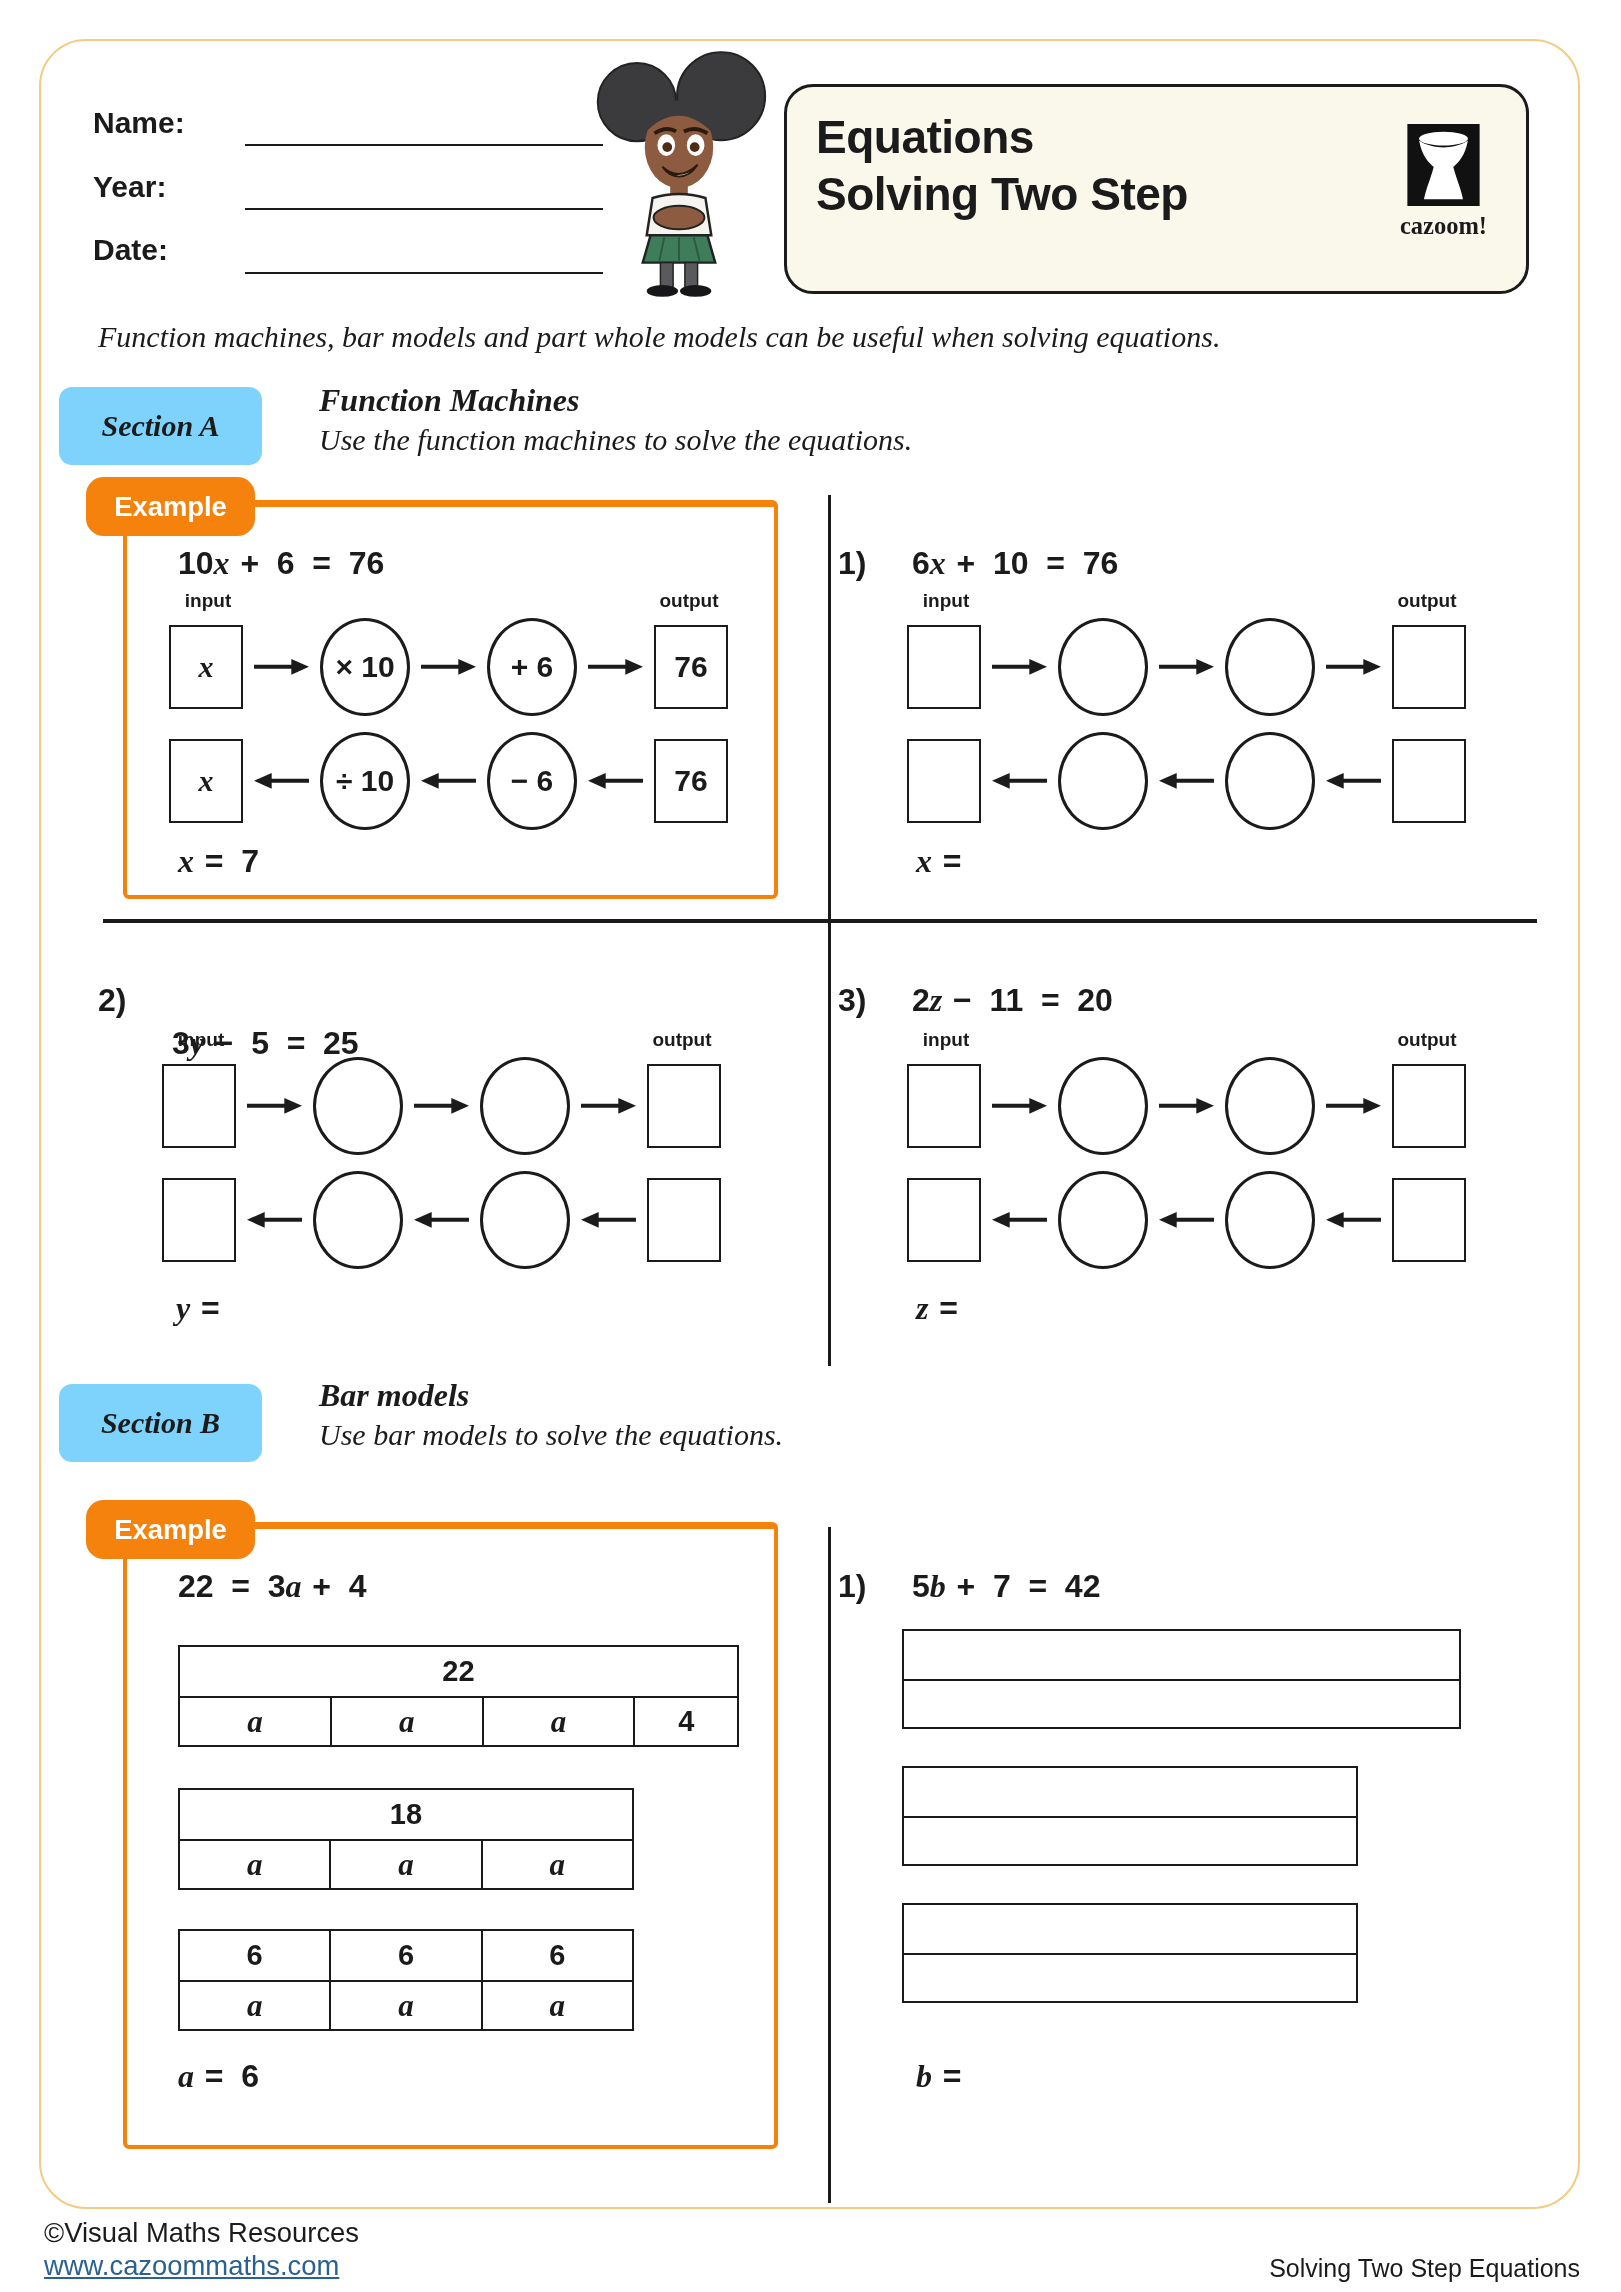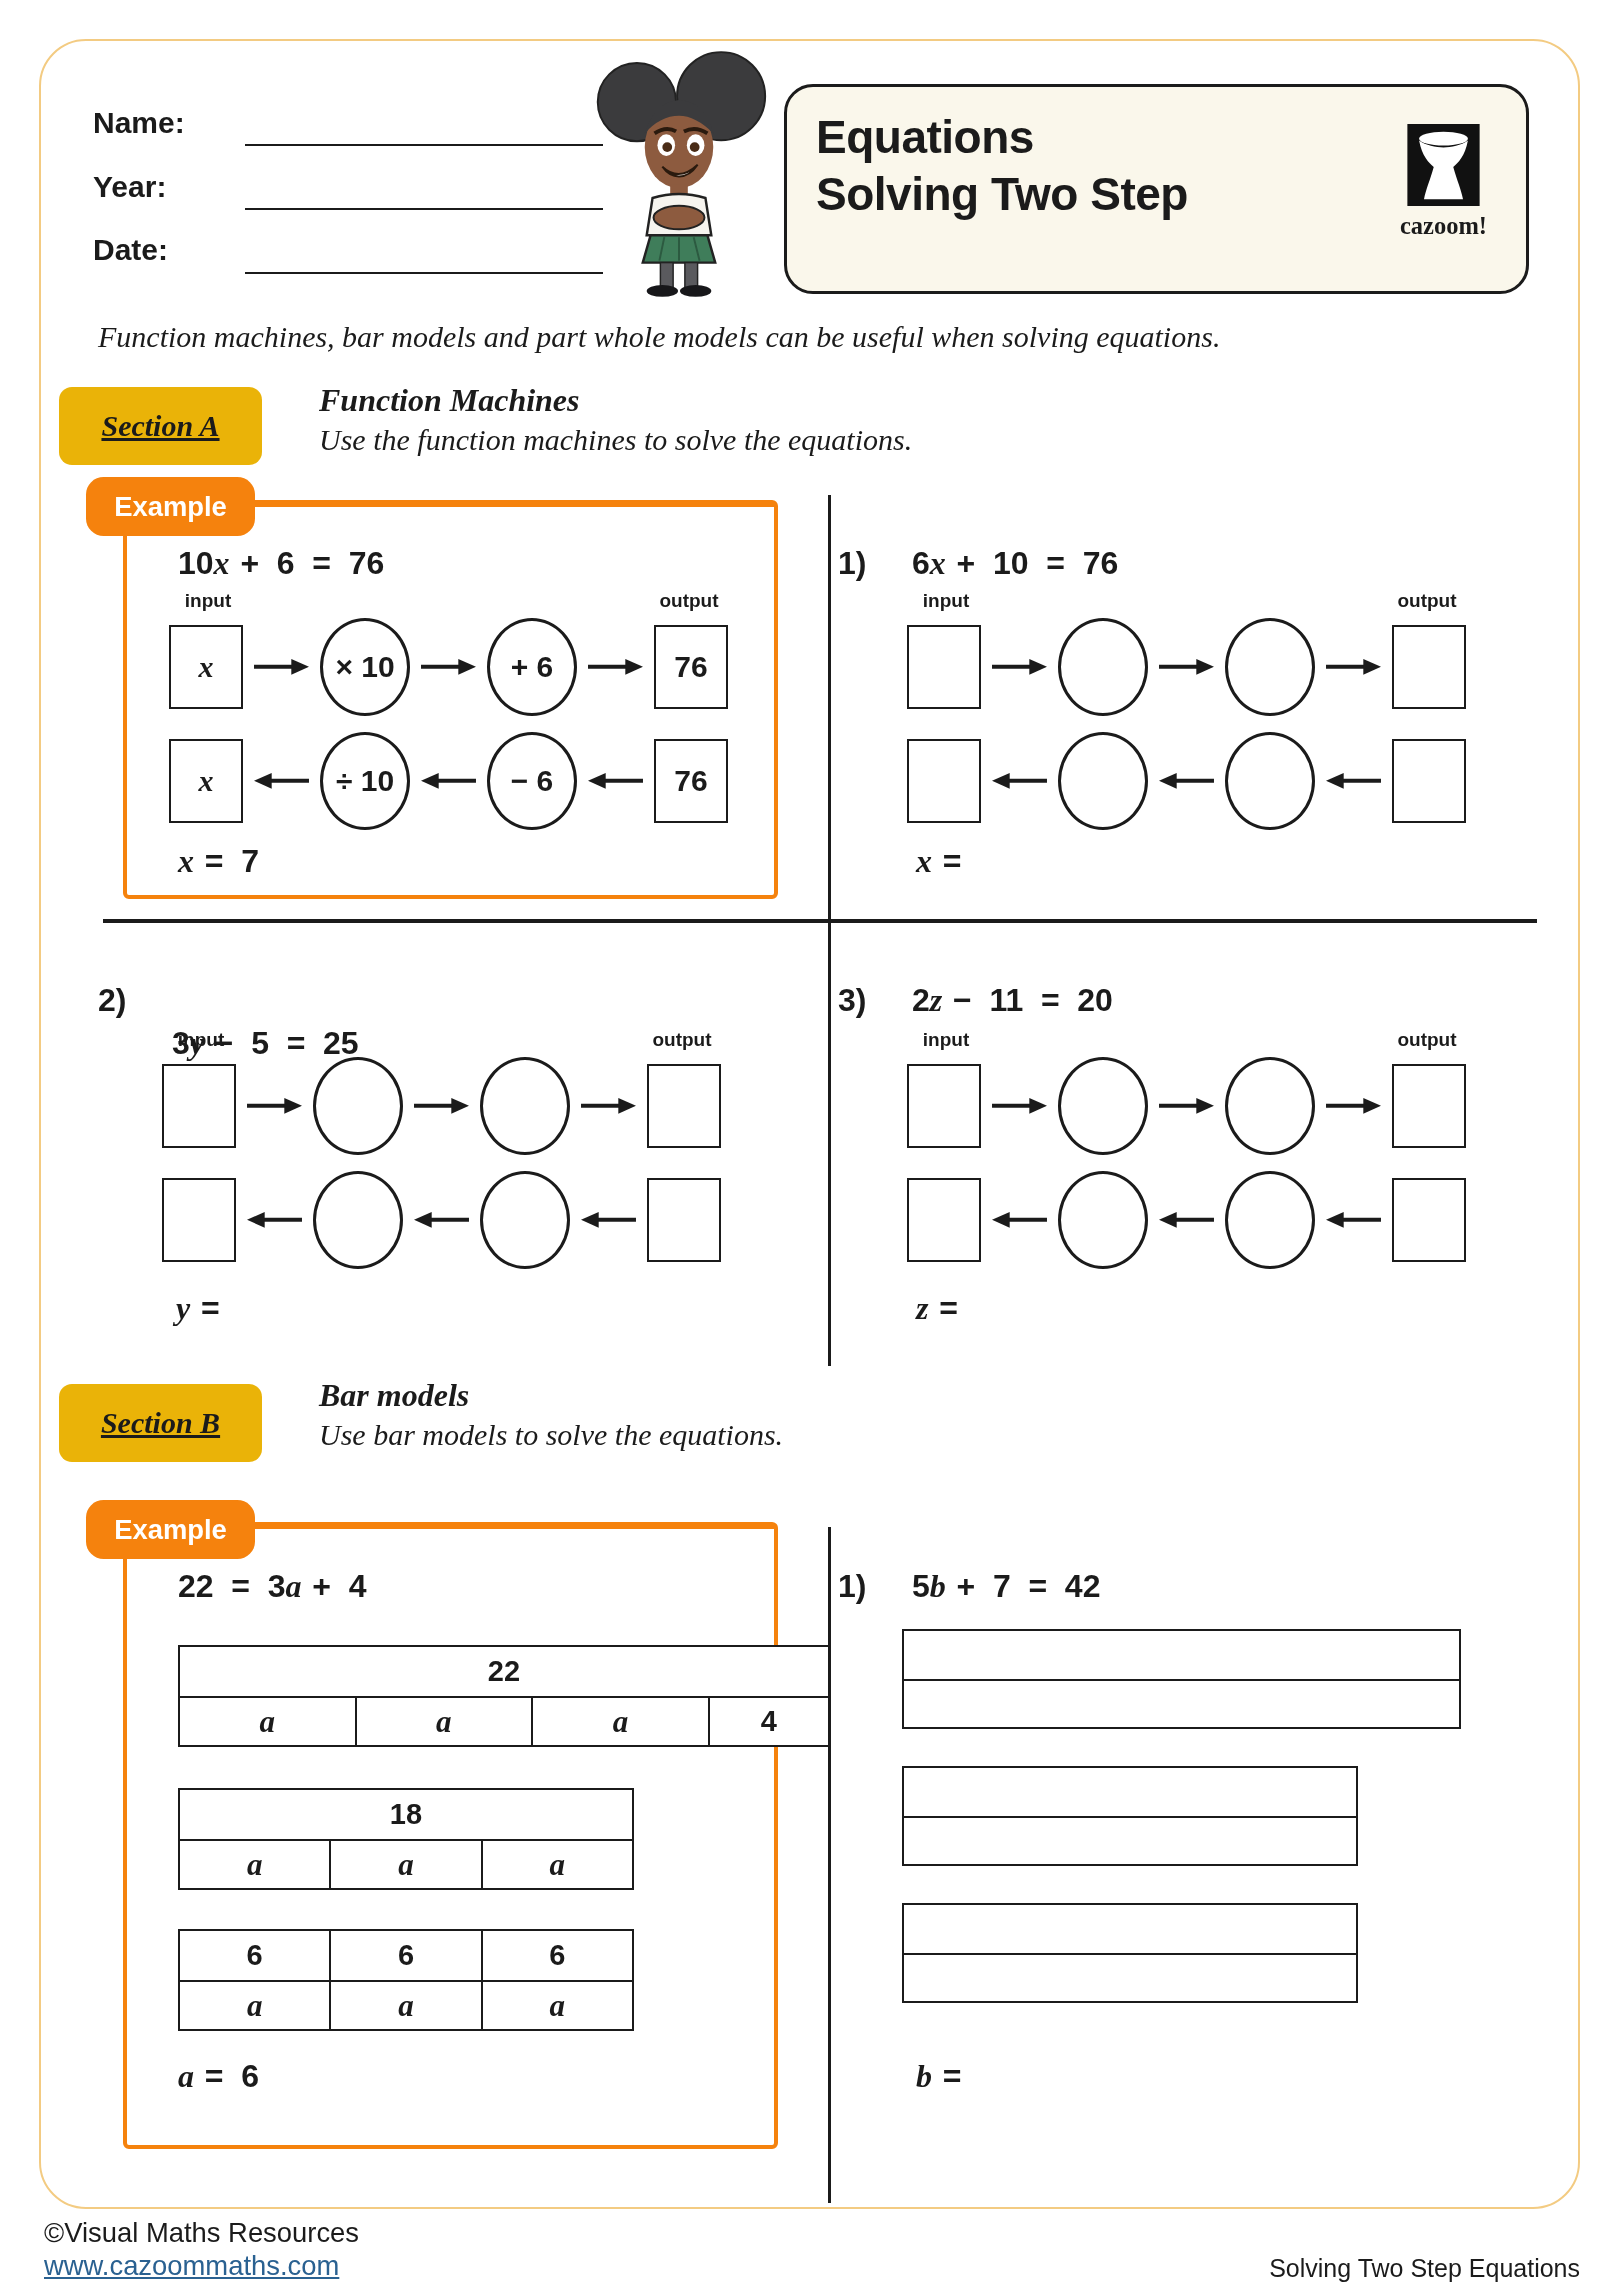"Section A" .badge { background: #eab308 -> #7dd3fc; text-decoration: underline -> none }
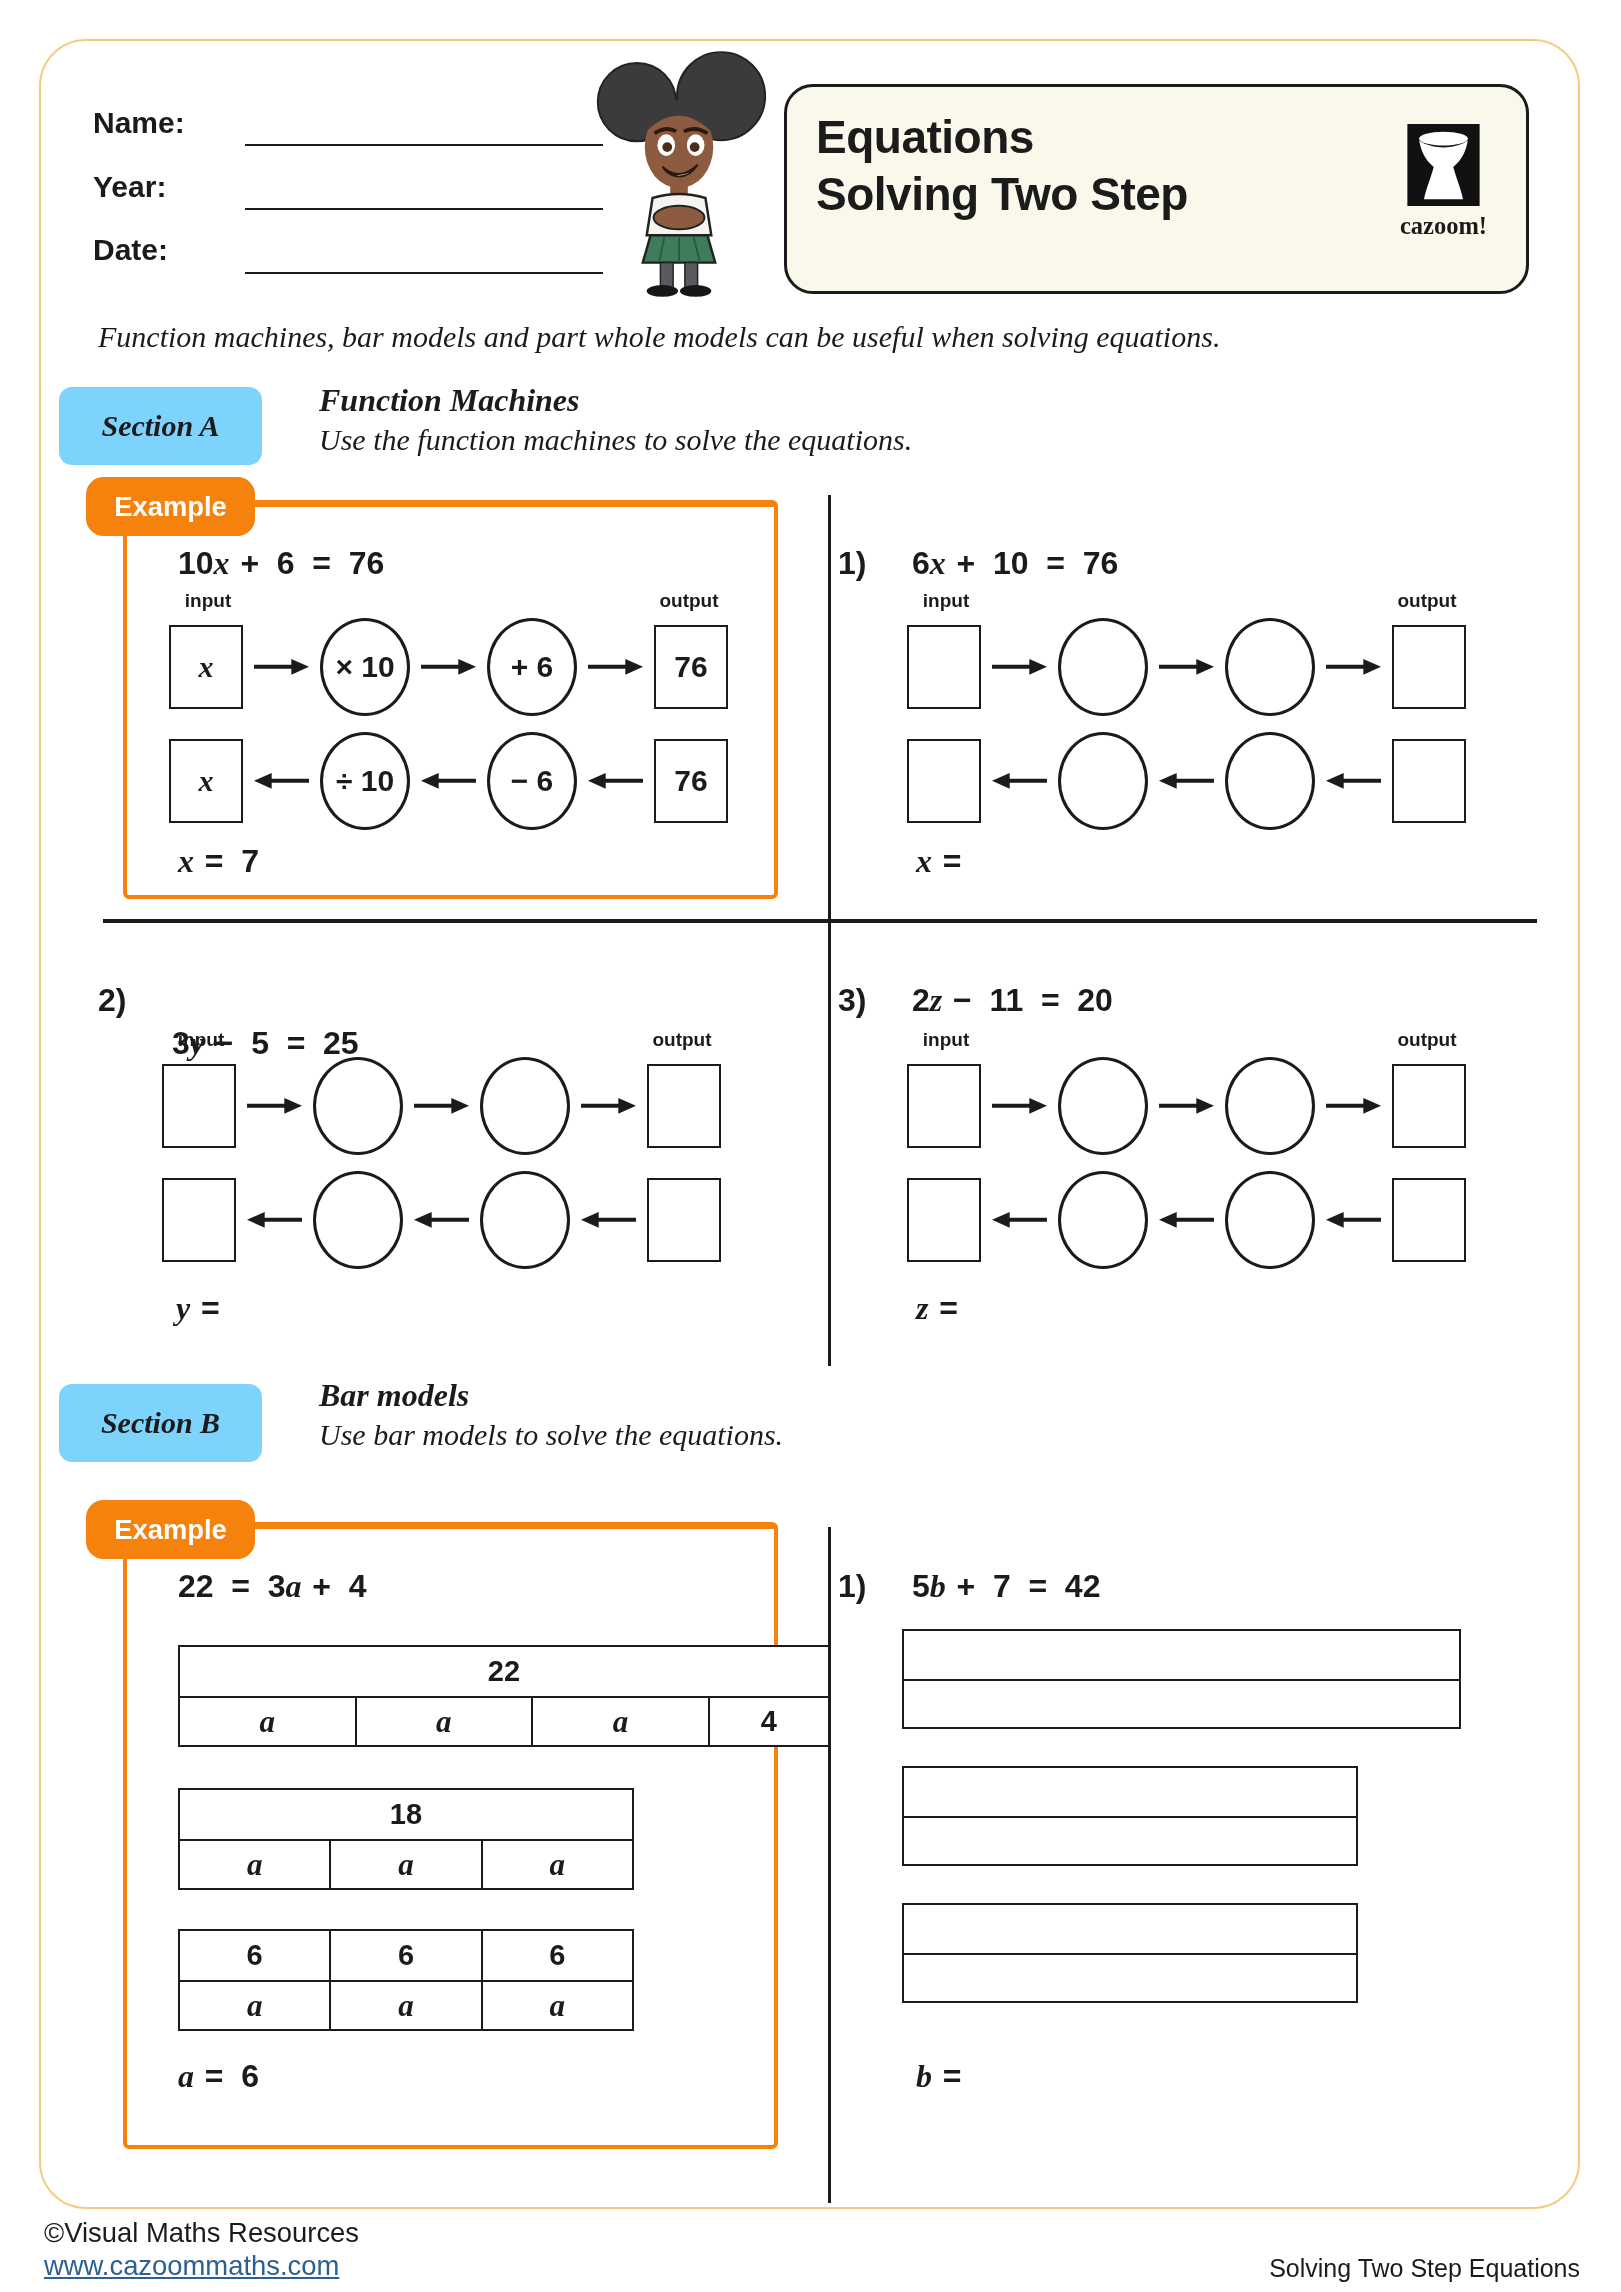"22" div.bar { width: 652px -> 561px }
